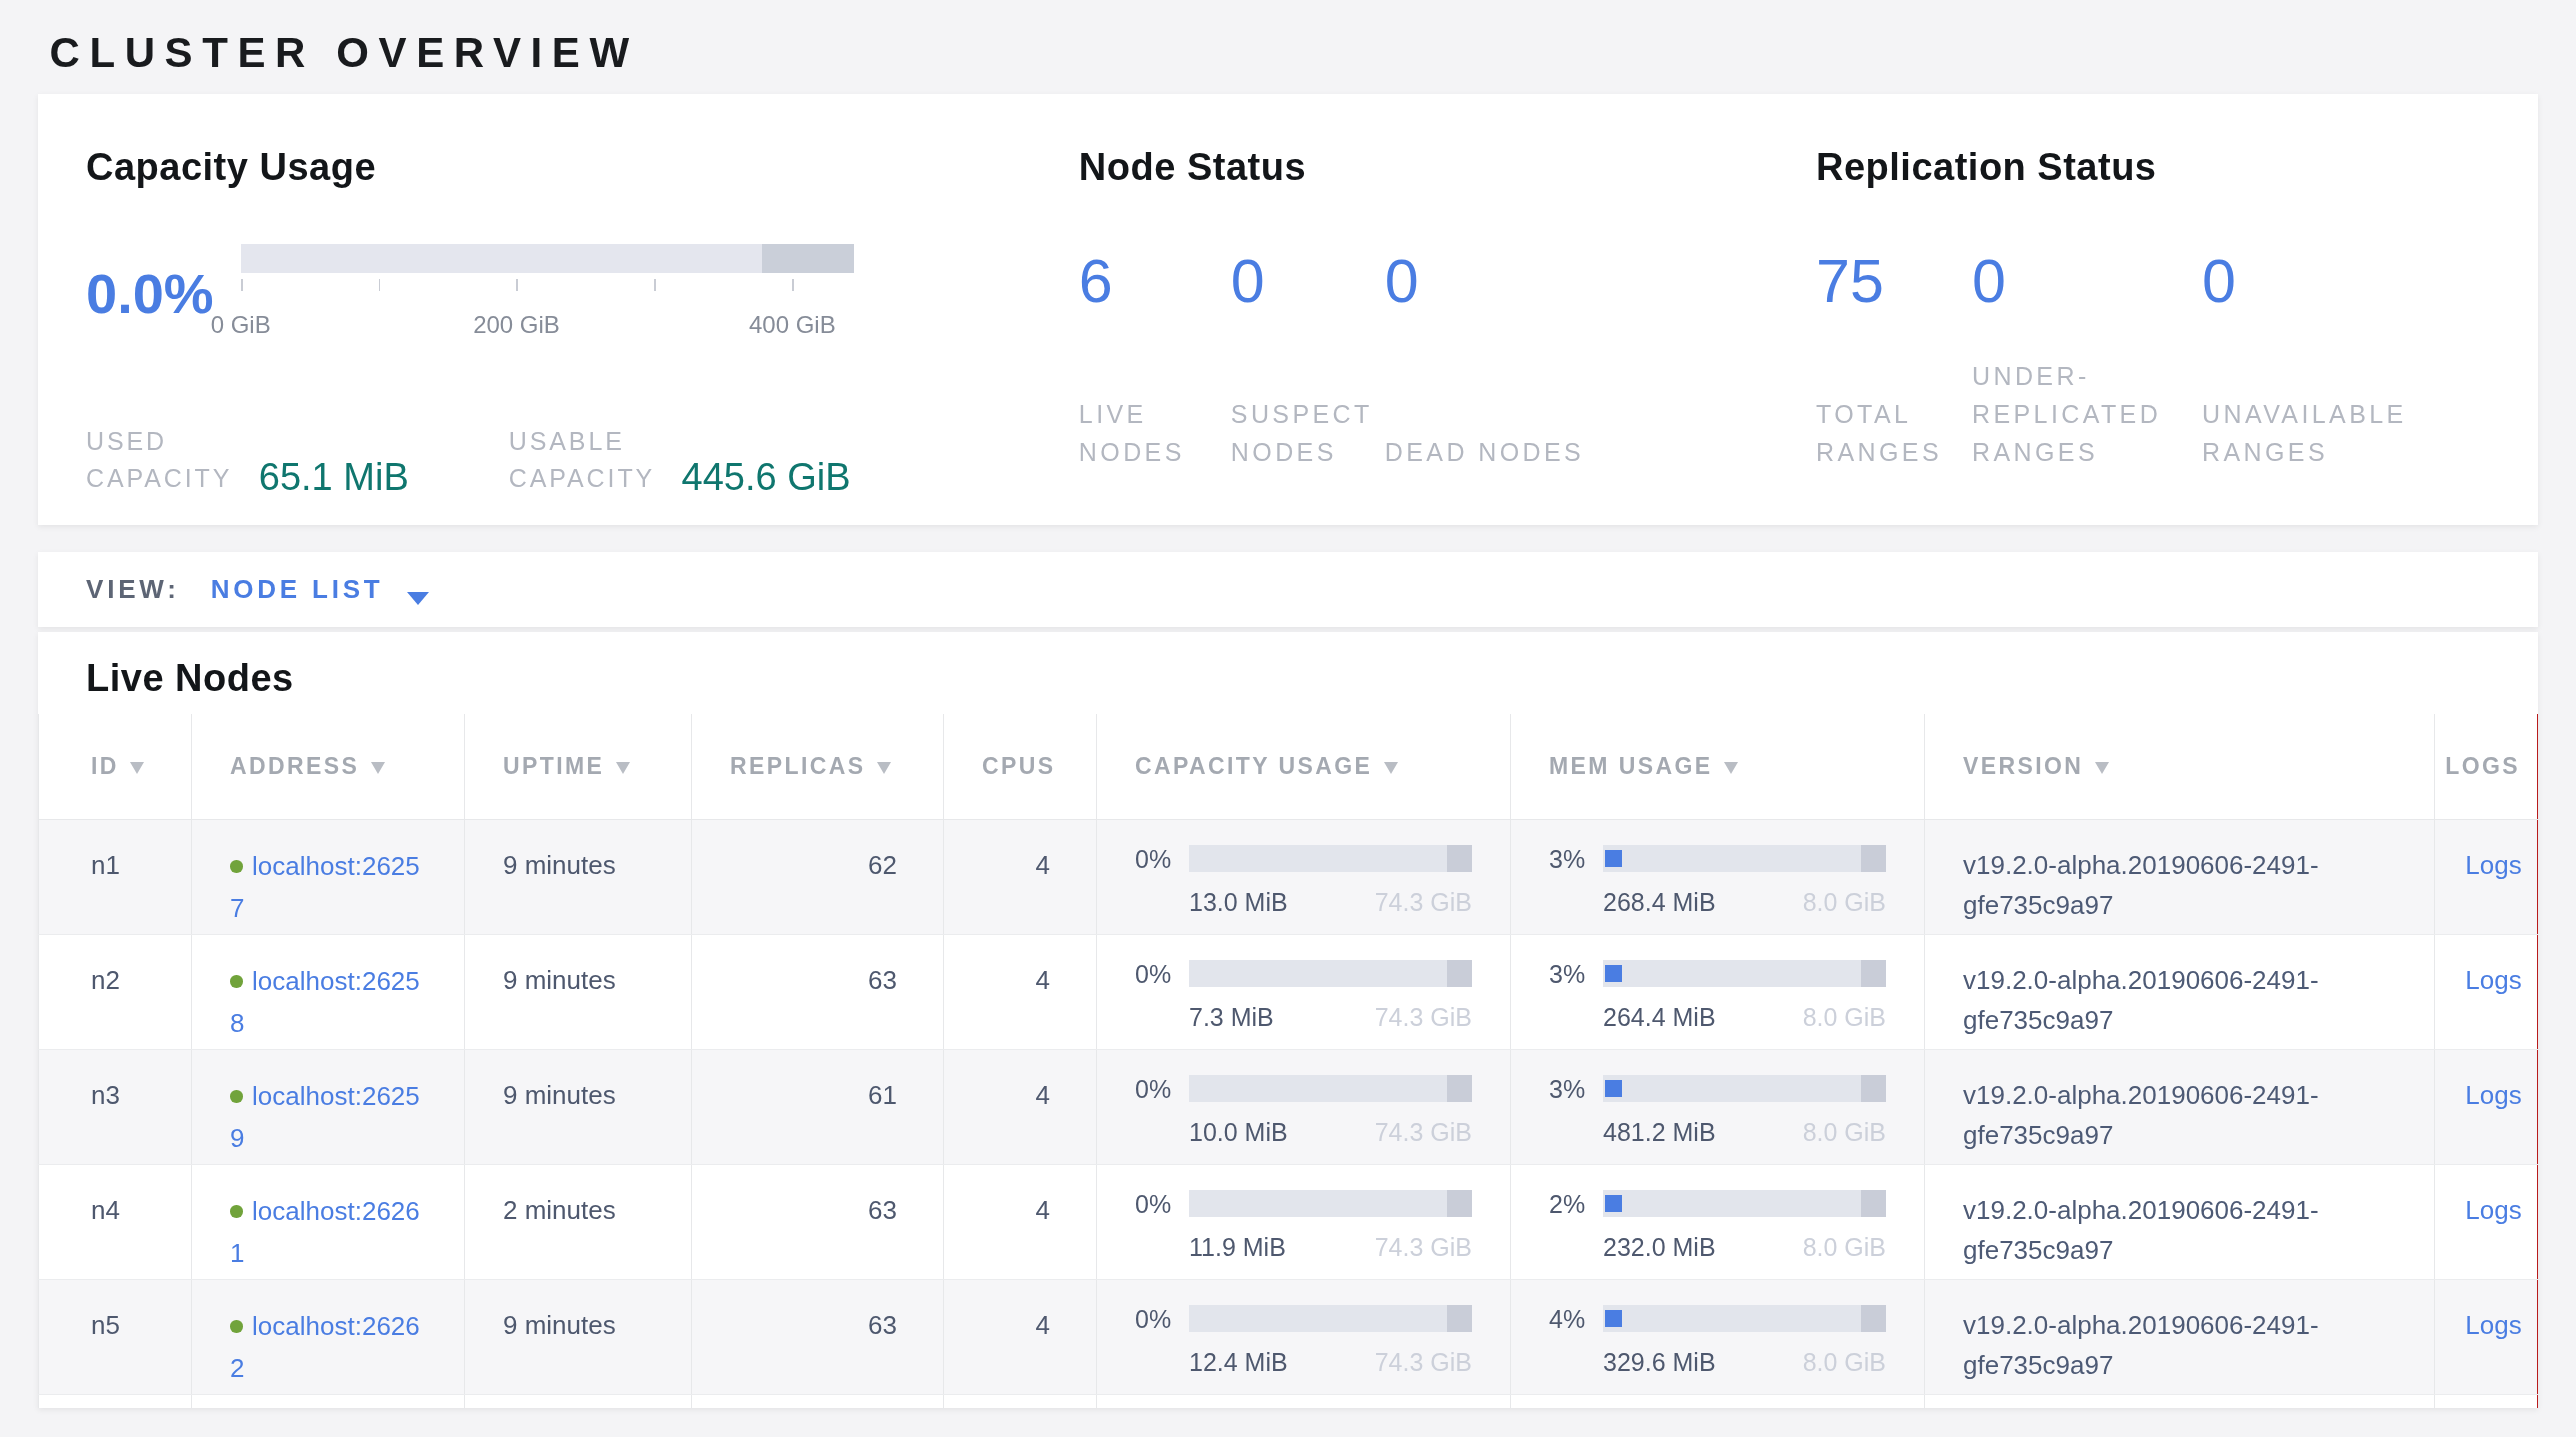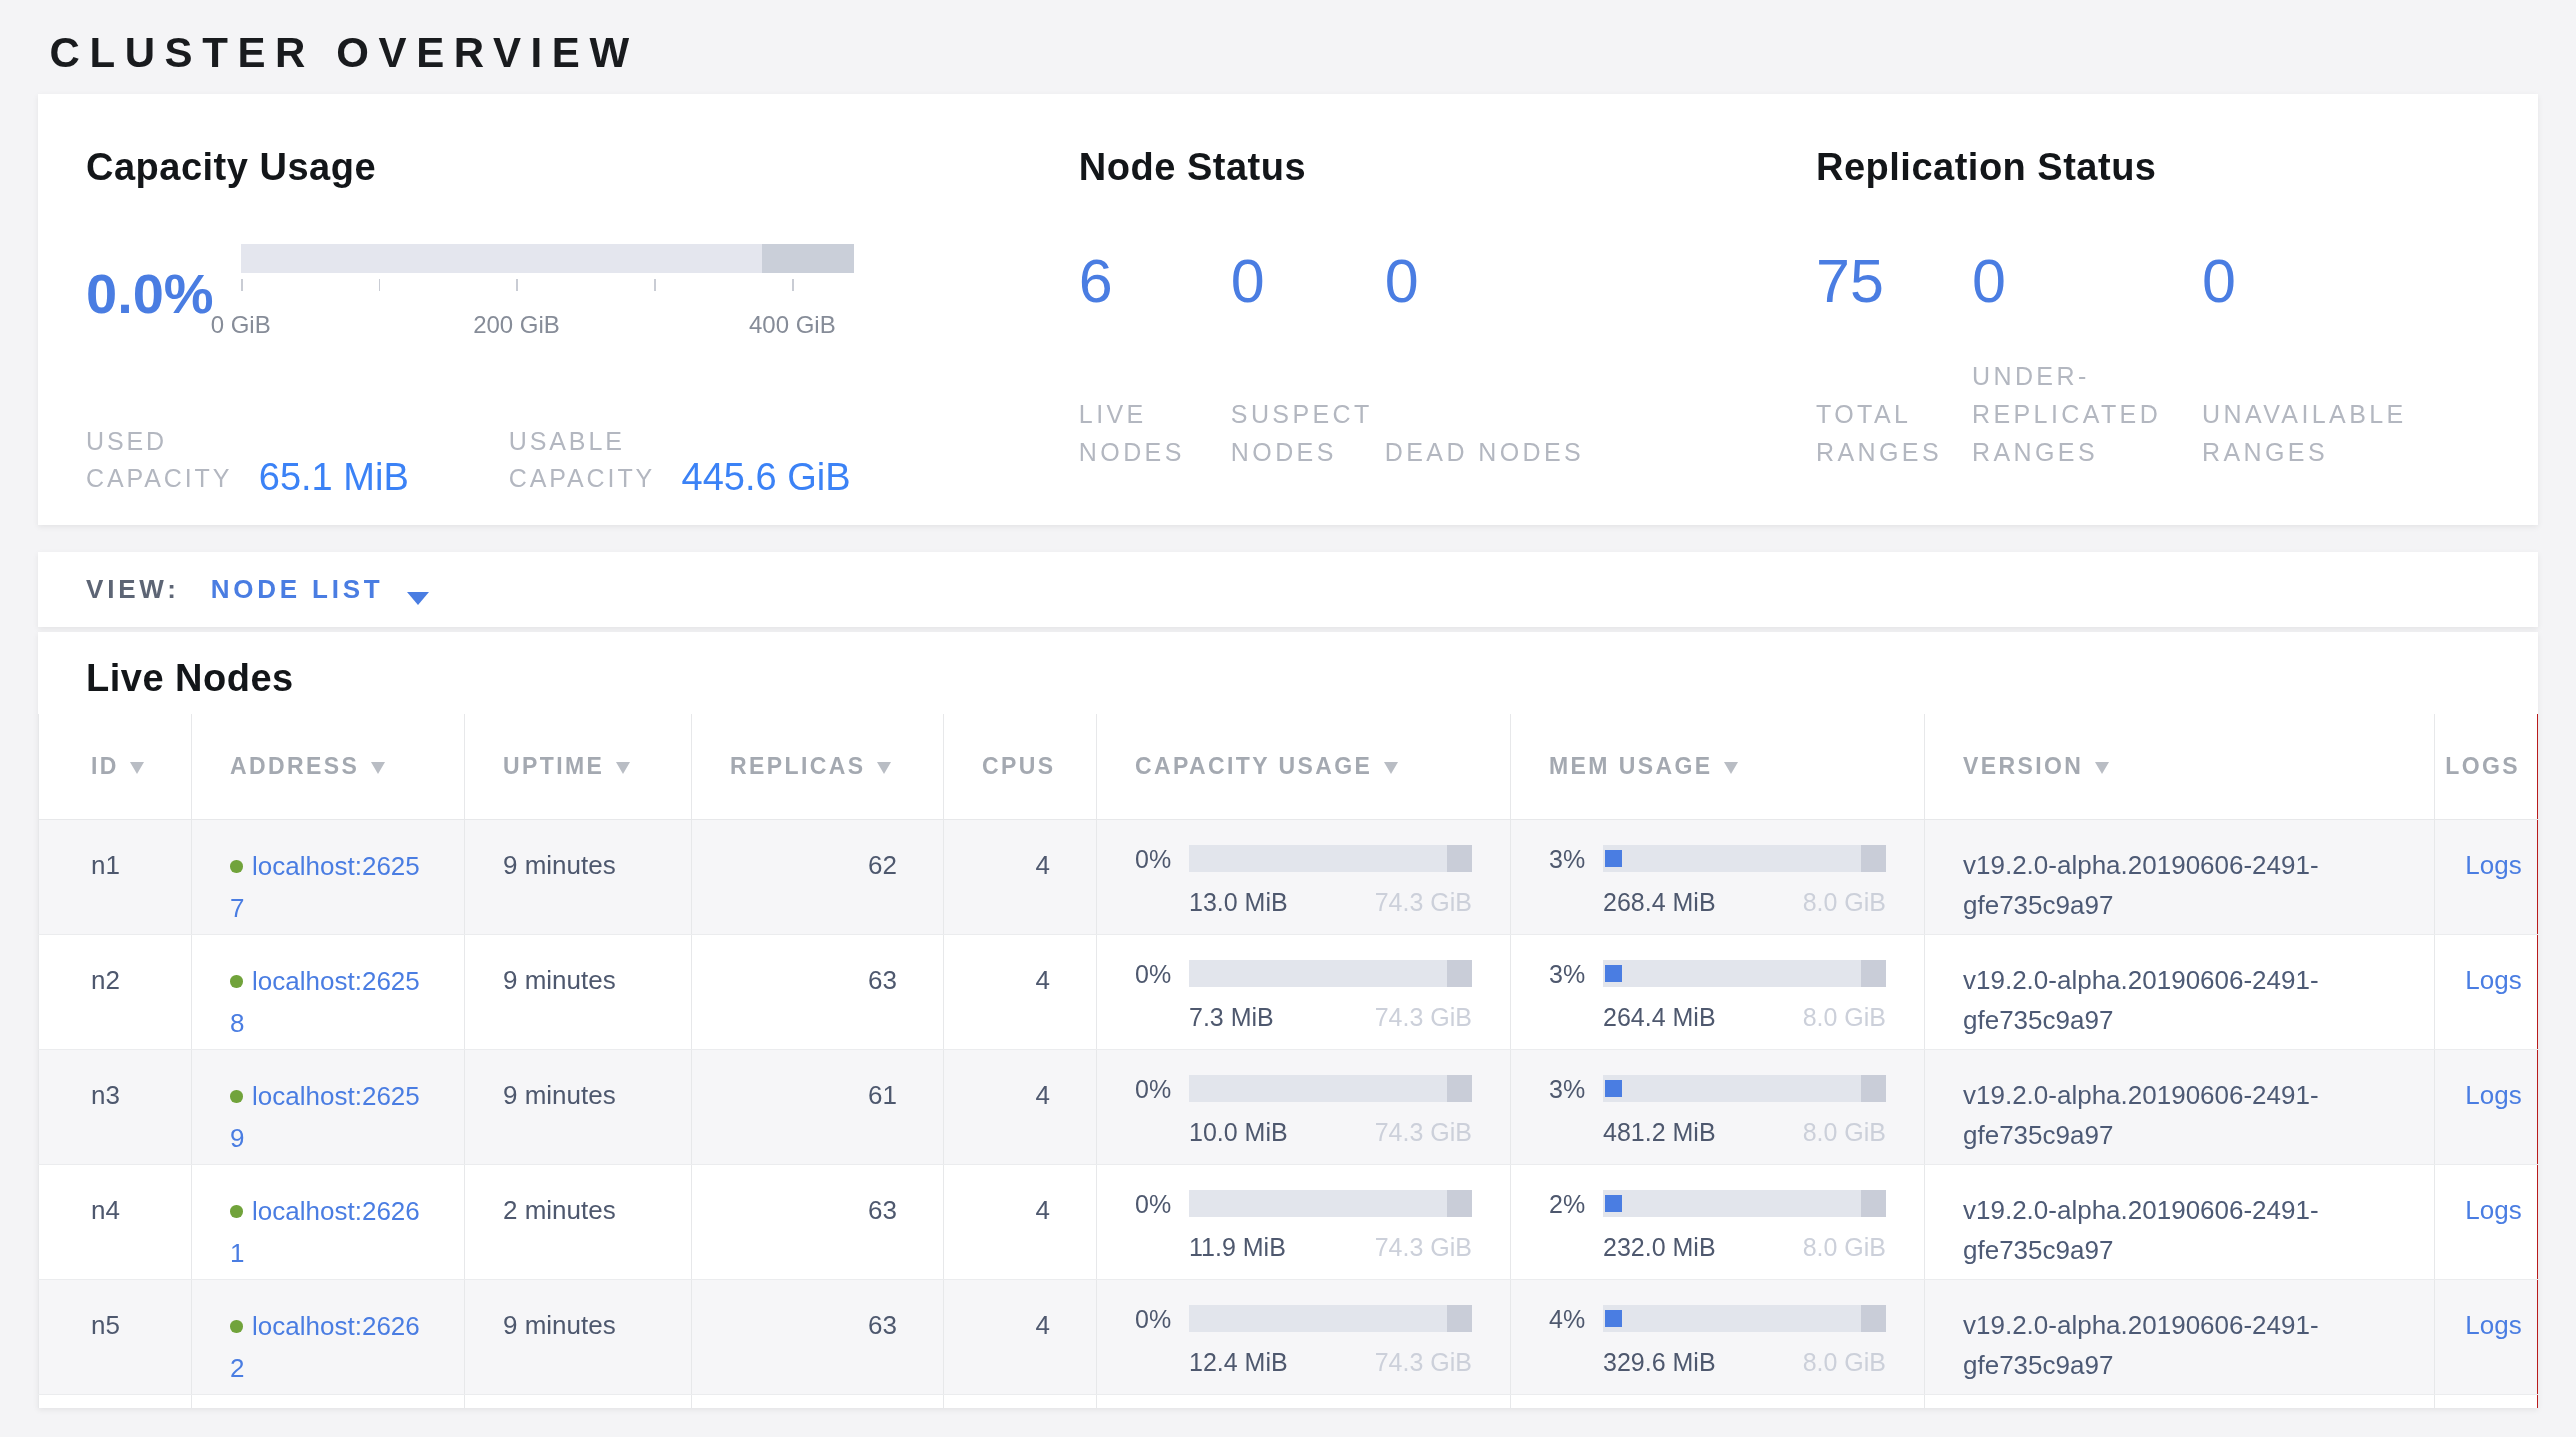"65.1 MiB" .cap-value { color: #3b82f6 -> #0f766e }
